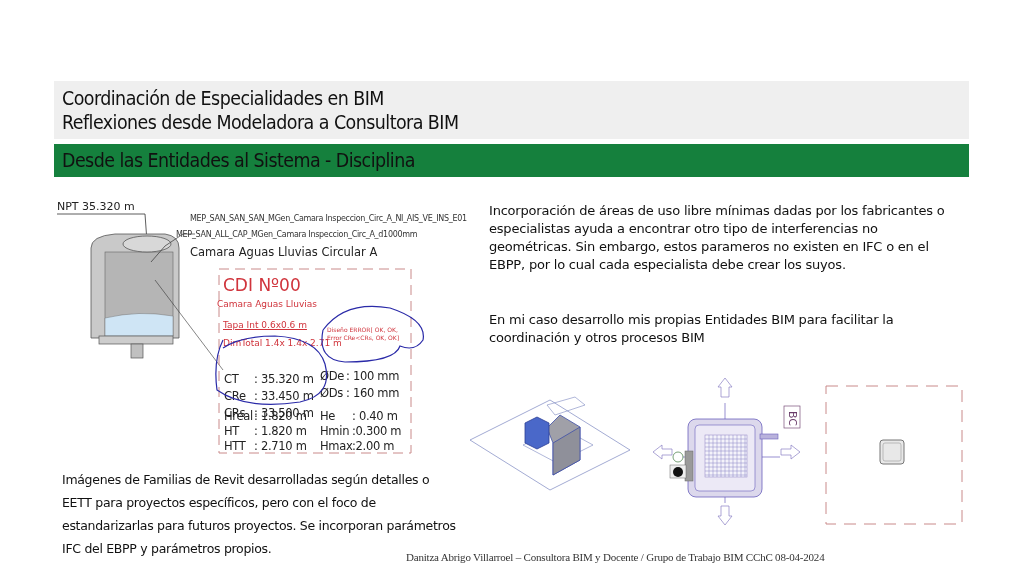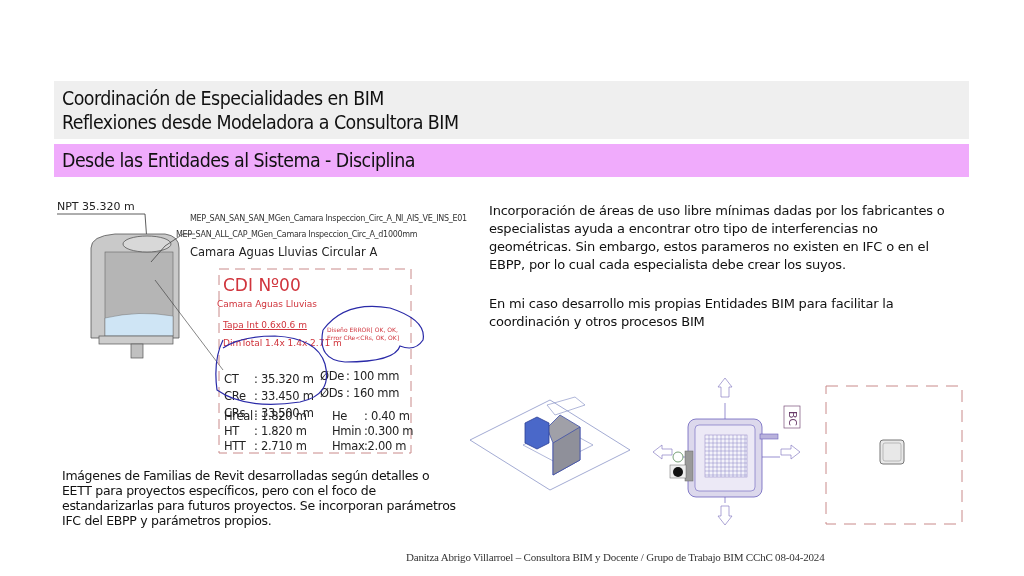"Desde las Entidades al Sistema" .subtitle-band { background: #f0abfc -> #15803d }
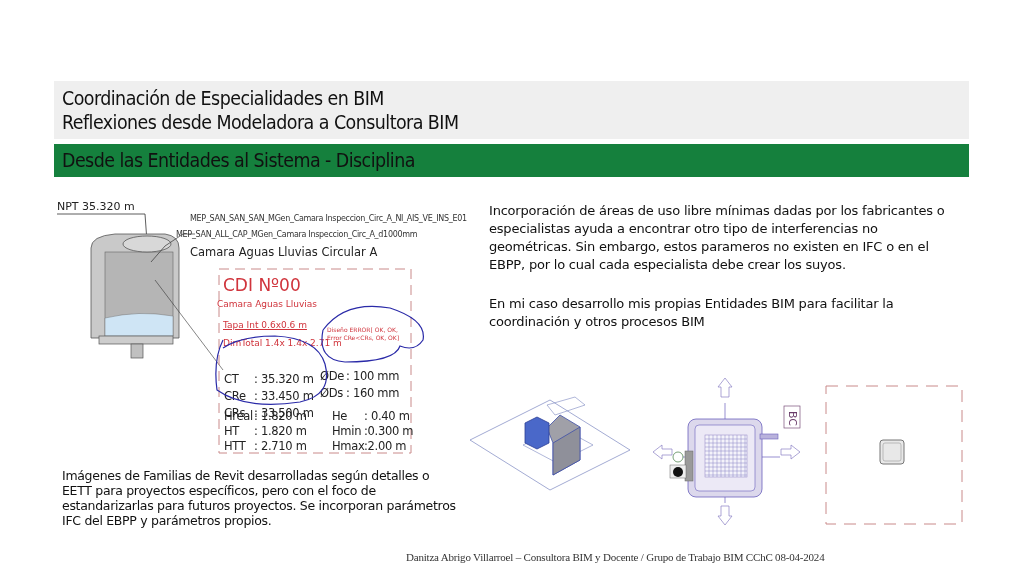"En mi caso desarrollo mis" div.abs { top: 295px -> 311px }
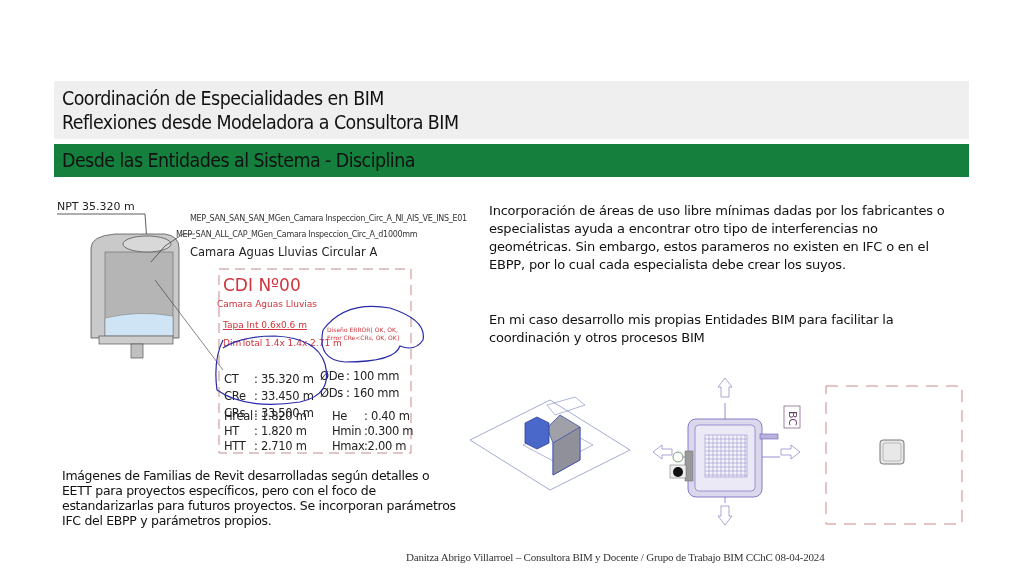"He : 0.40 m" div.abs { margin-left: 12px -> none }
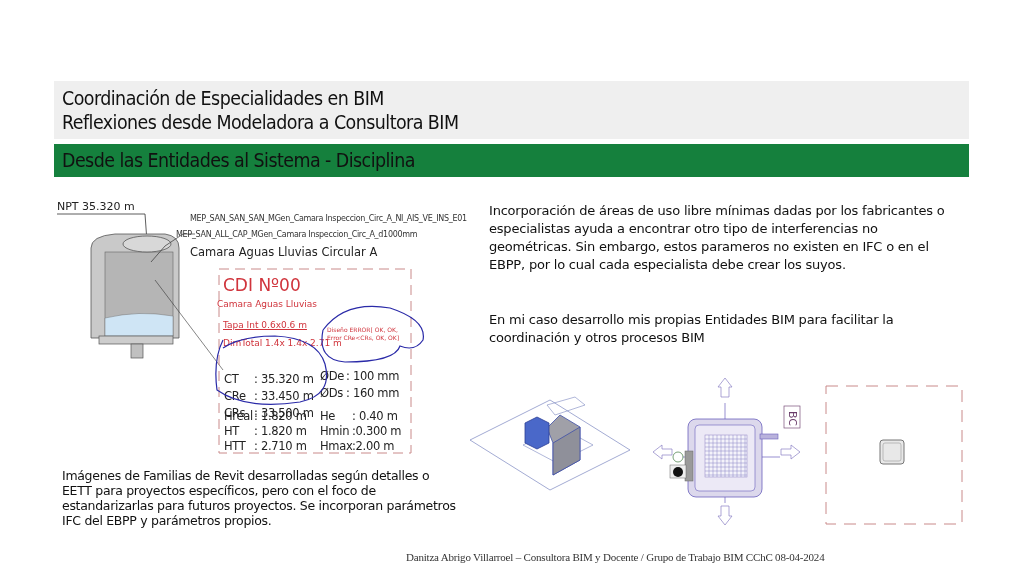"Imágenes de Familias de Revit" .caption { line-height: 15px -> 23px }
